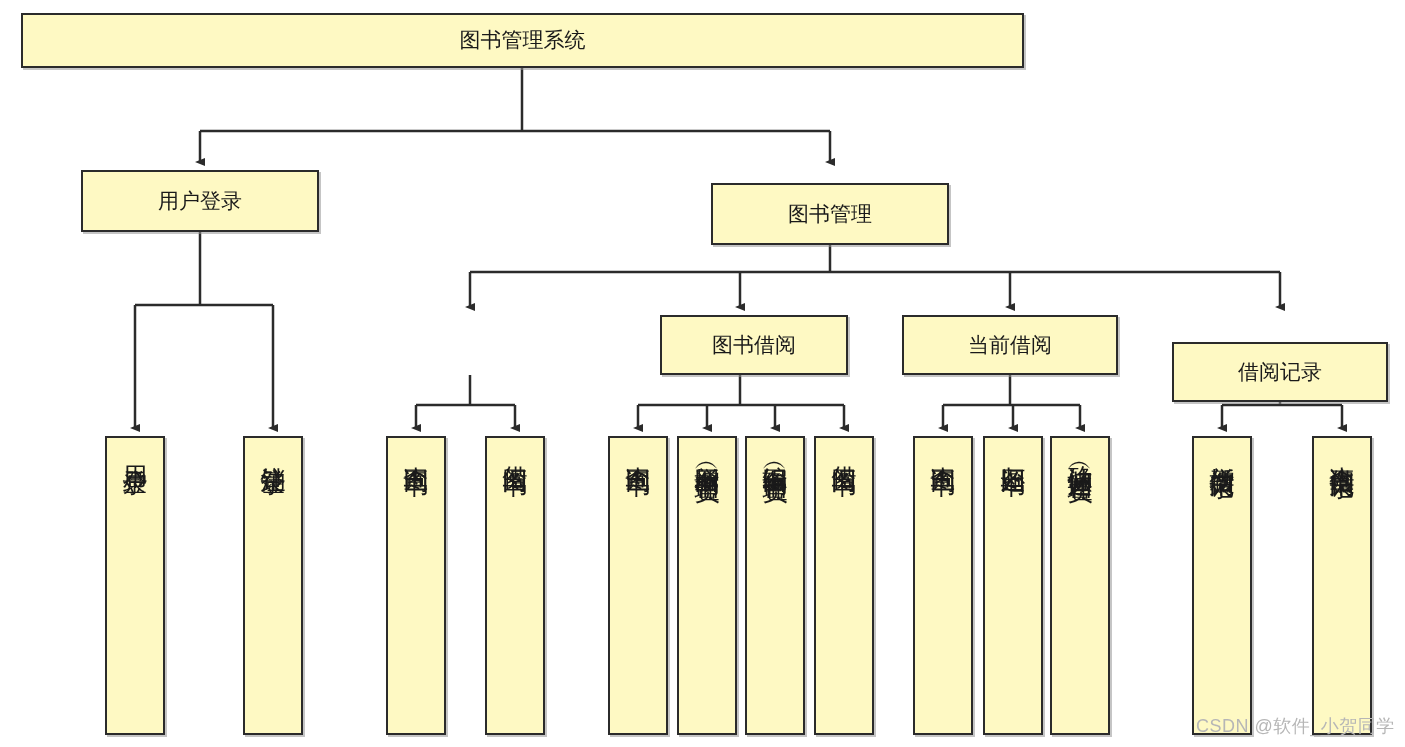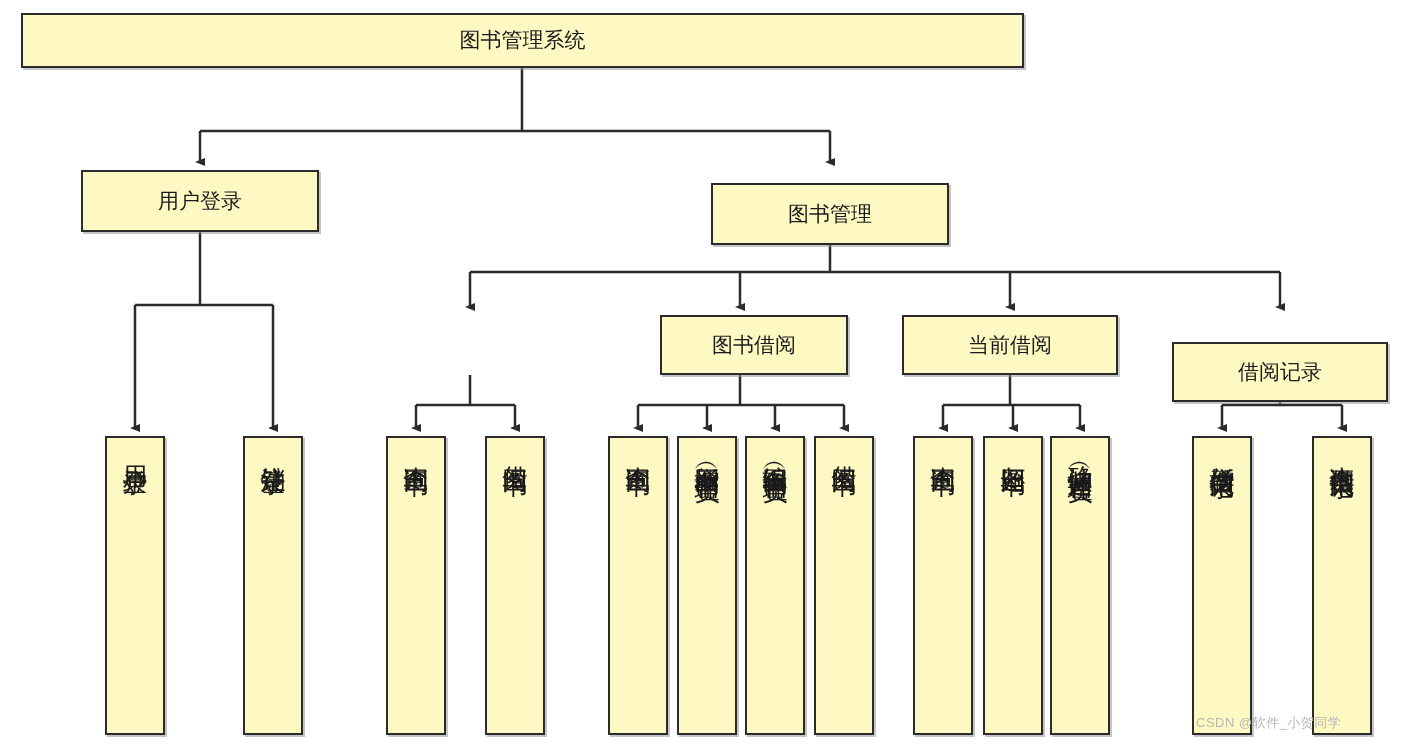"CSDN @软件_小贺同学" .watermark { font-size: 13px -> 18px }
